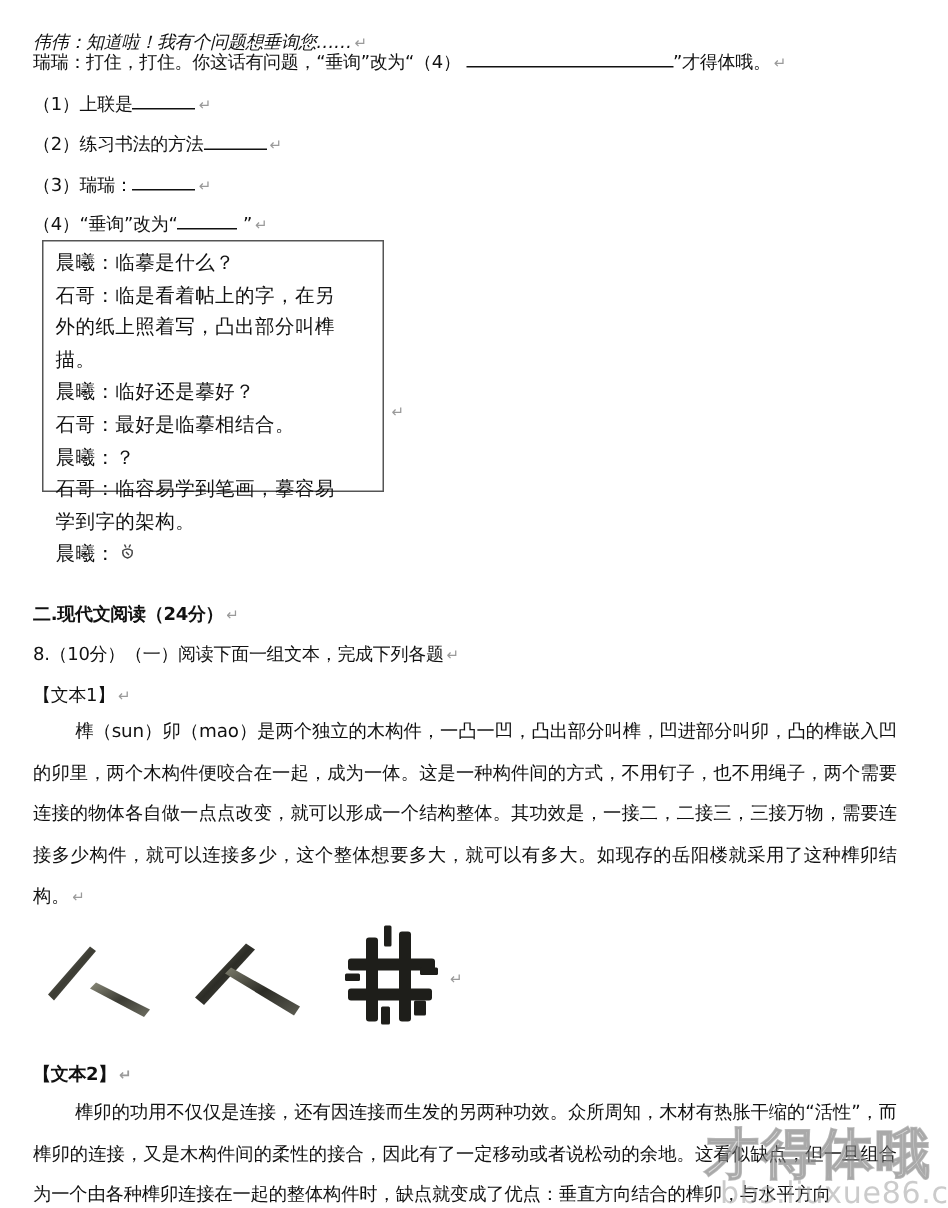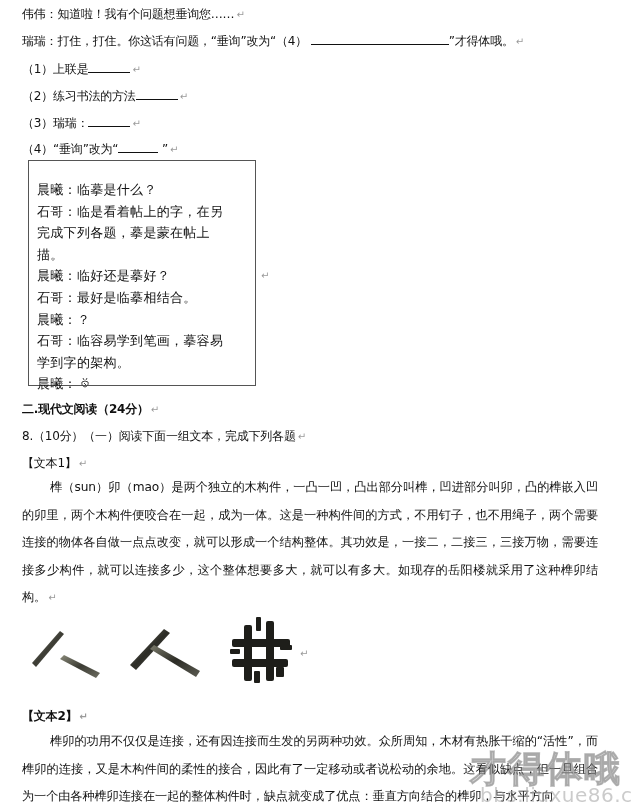"伟伟：知道啦！我有个问题想垂询您…… ↵" div.line { font-style: none -> italic; top: 6px -> 20px }
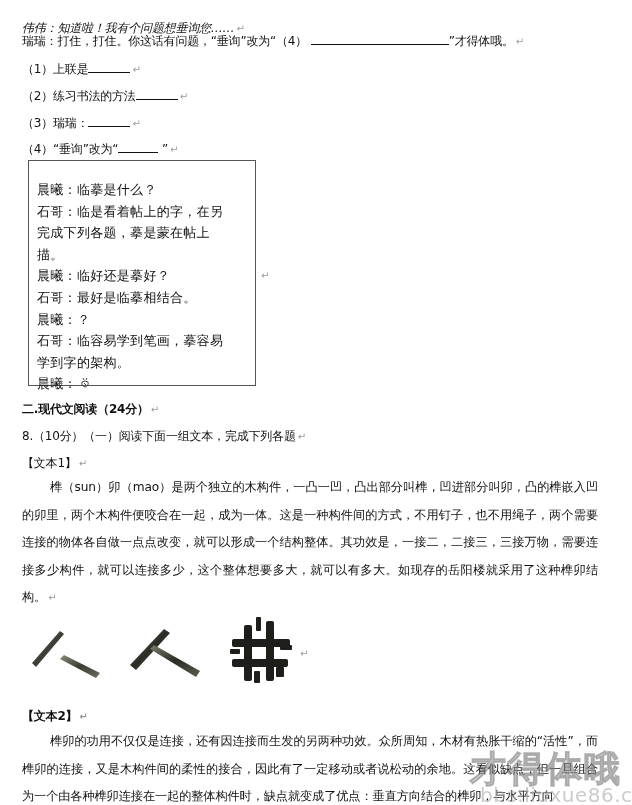"晨曦：临摹是什么？" .dialogue-box { height: 226px -> 168px; padding: 18px 0 0 8px -> 4px 0 0 8px }
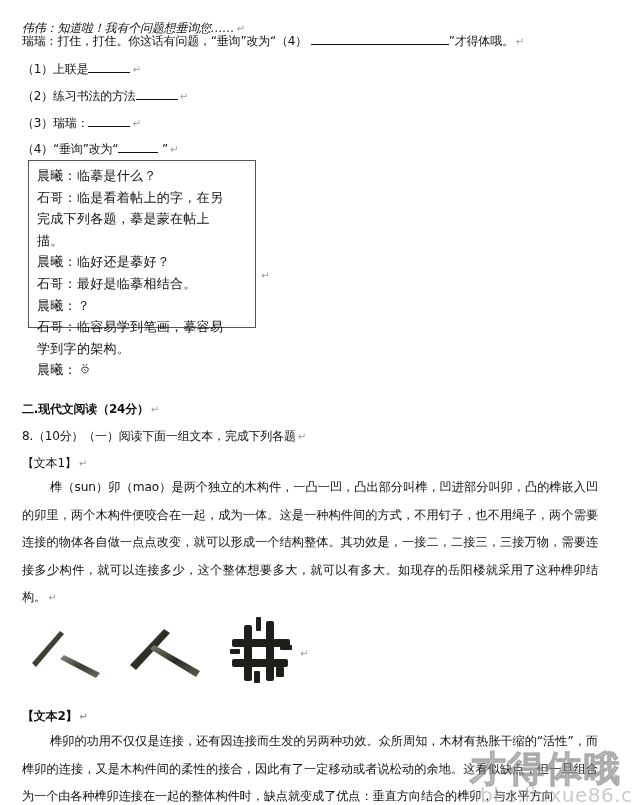"完成下列各题，摹是蒙在帖上" div.dialogue-line { text: 完成下列各题，摹是蒙在帖上 -> 外的纸上照着写，凸出部分叫榫 }
